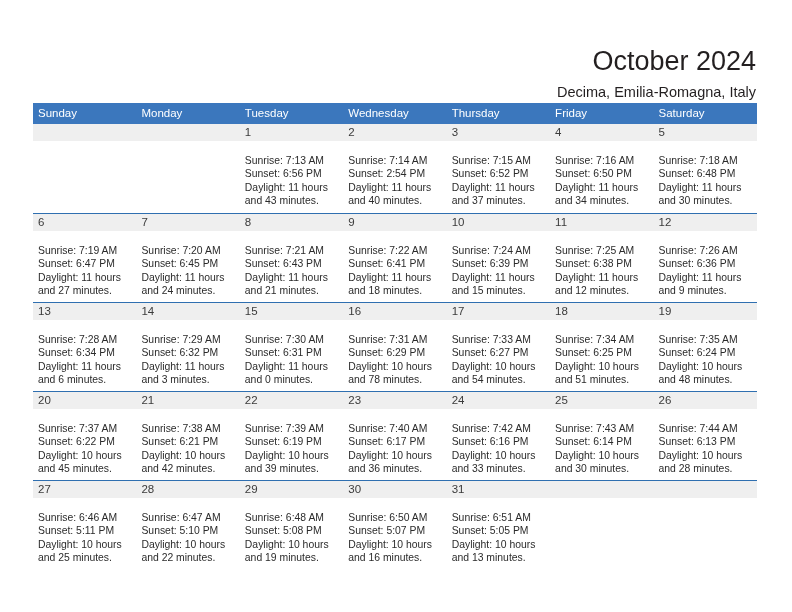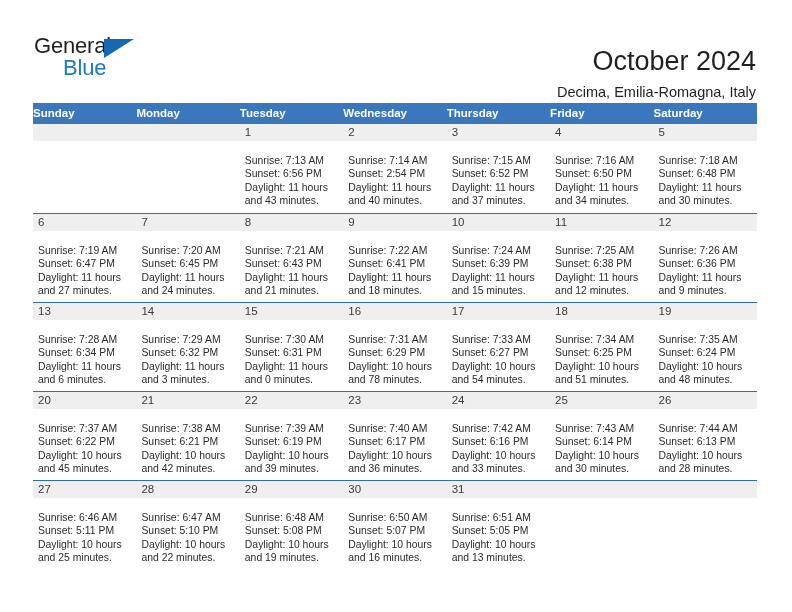"General" div.logo { html: <div> <span>General</span> <span></span> <span>Blue</span> </div> -> none }
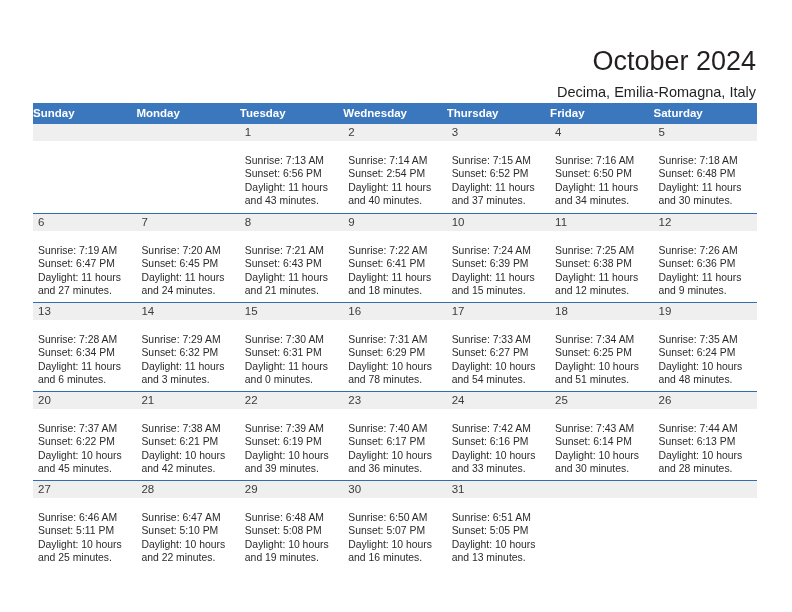"Sunday" .dow { font-weight: bold -> none; padding-left: none -> 5px }
